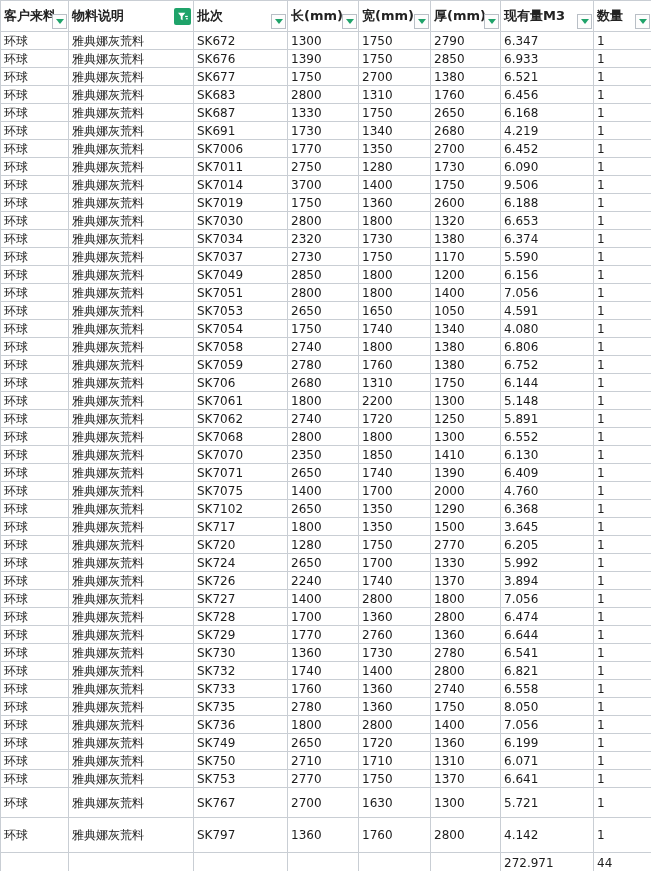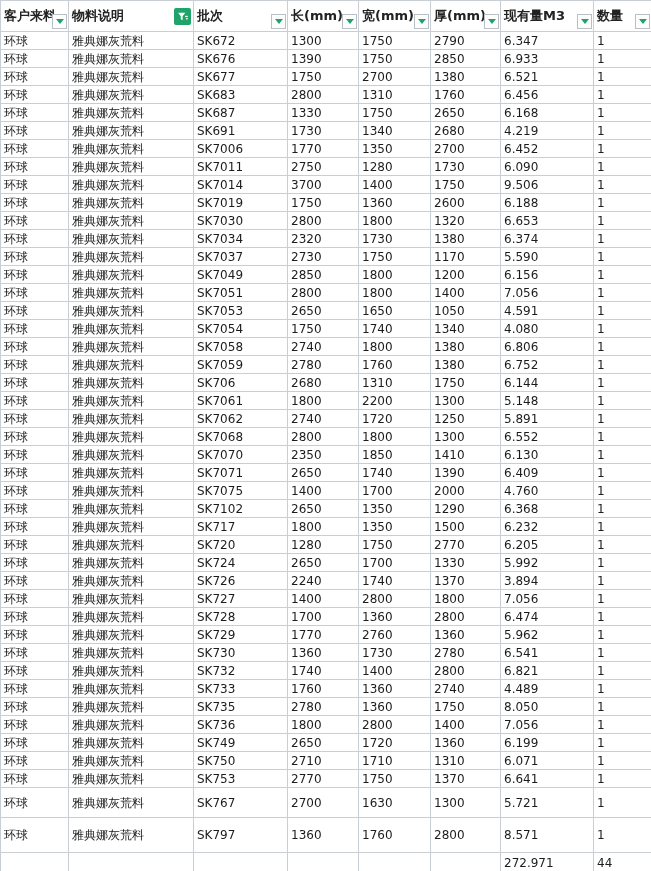"6.232" td { text: 6.232 -> 3.645 }
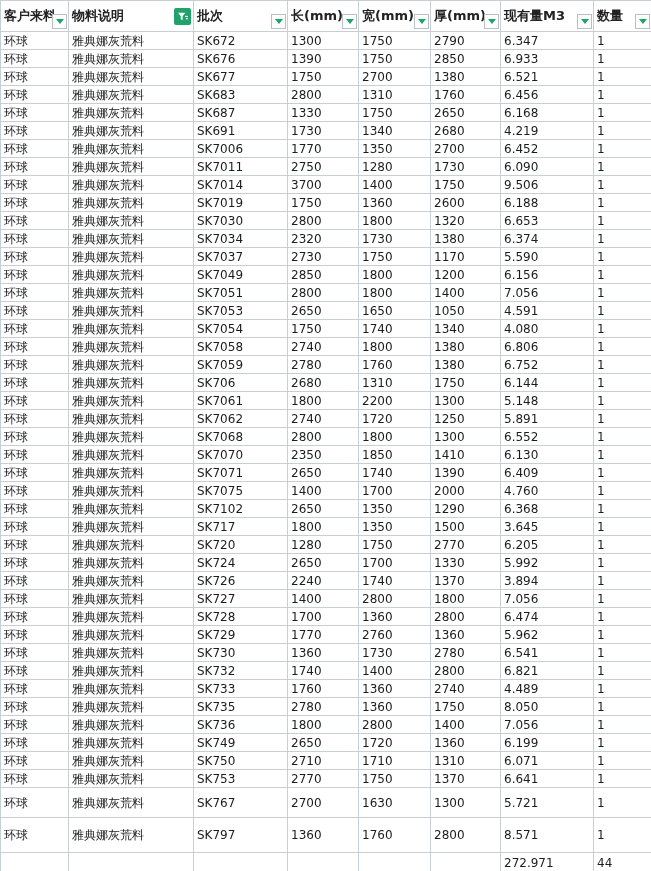"5.962" td { text: 5.962 -> 6.644 }
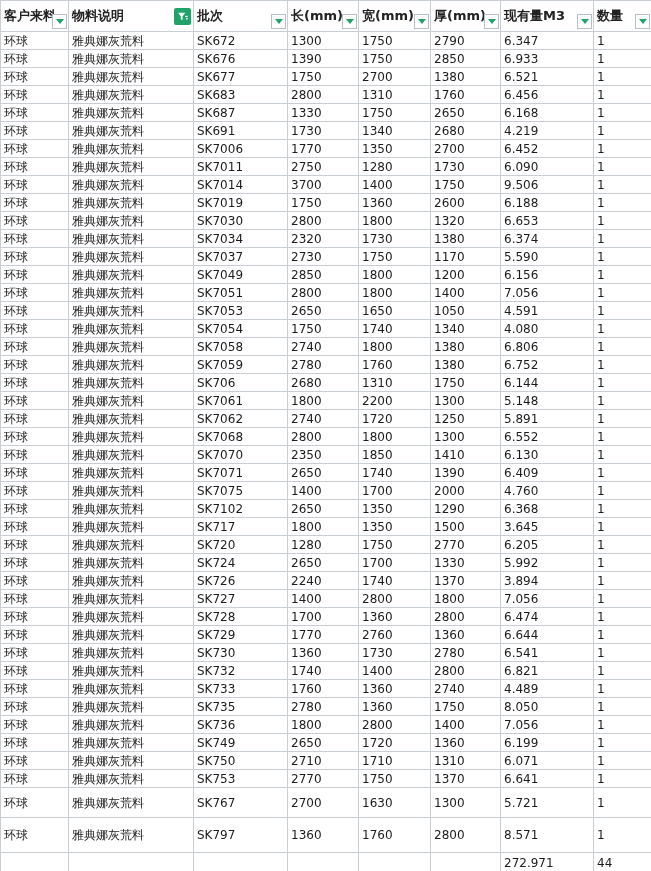"4.489" td { text: 4.489 -> 6.558 }
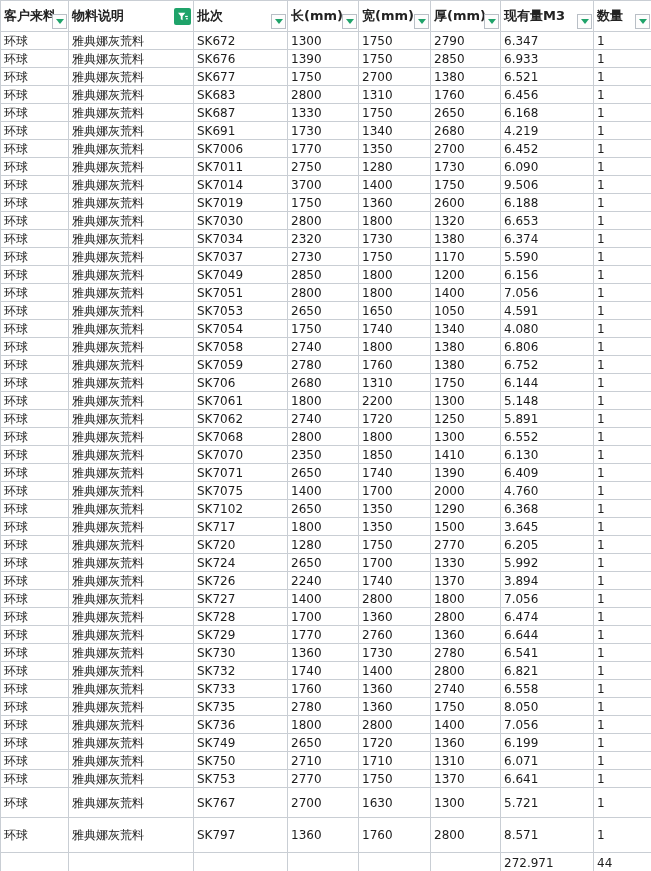"8.571" td { text: 8.571 -> 4.142 }
